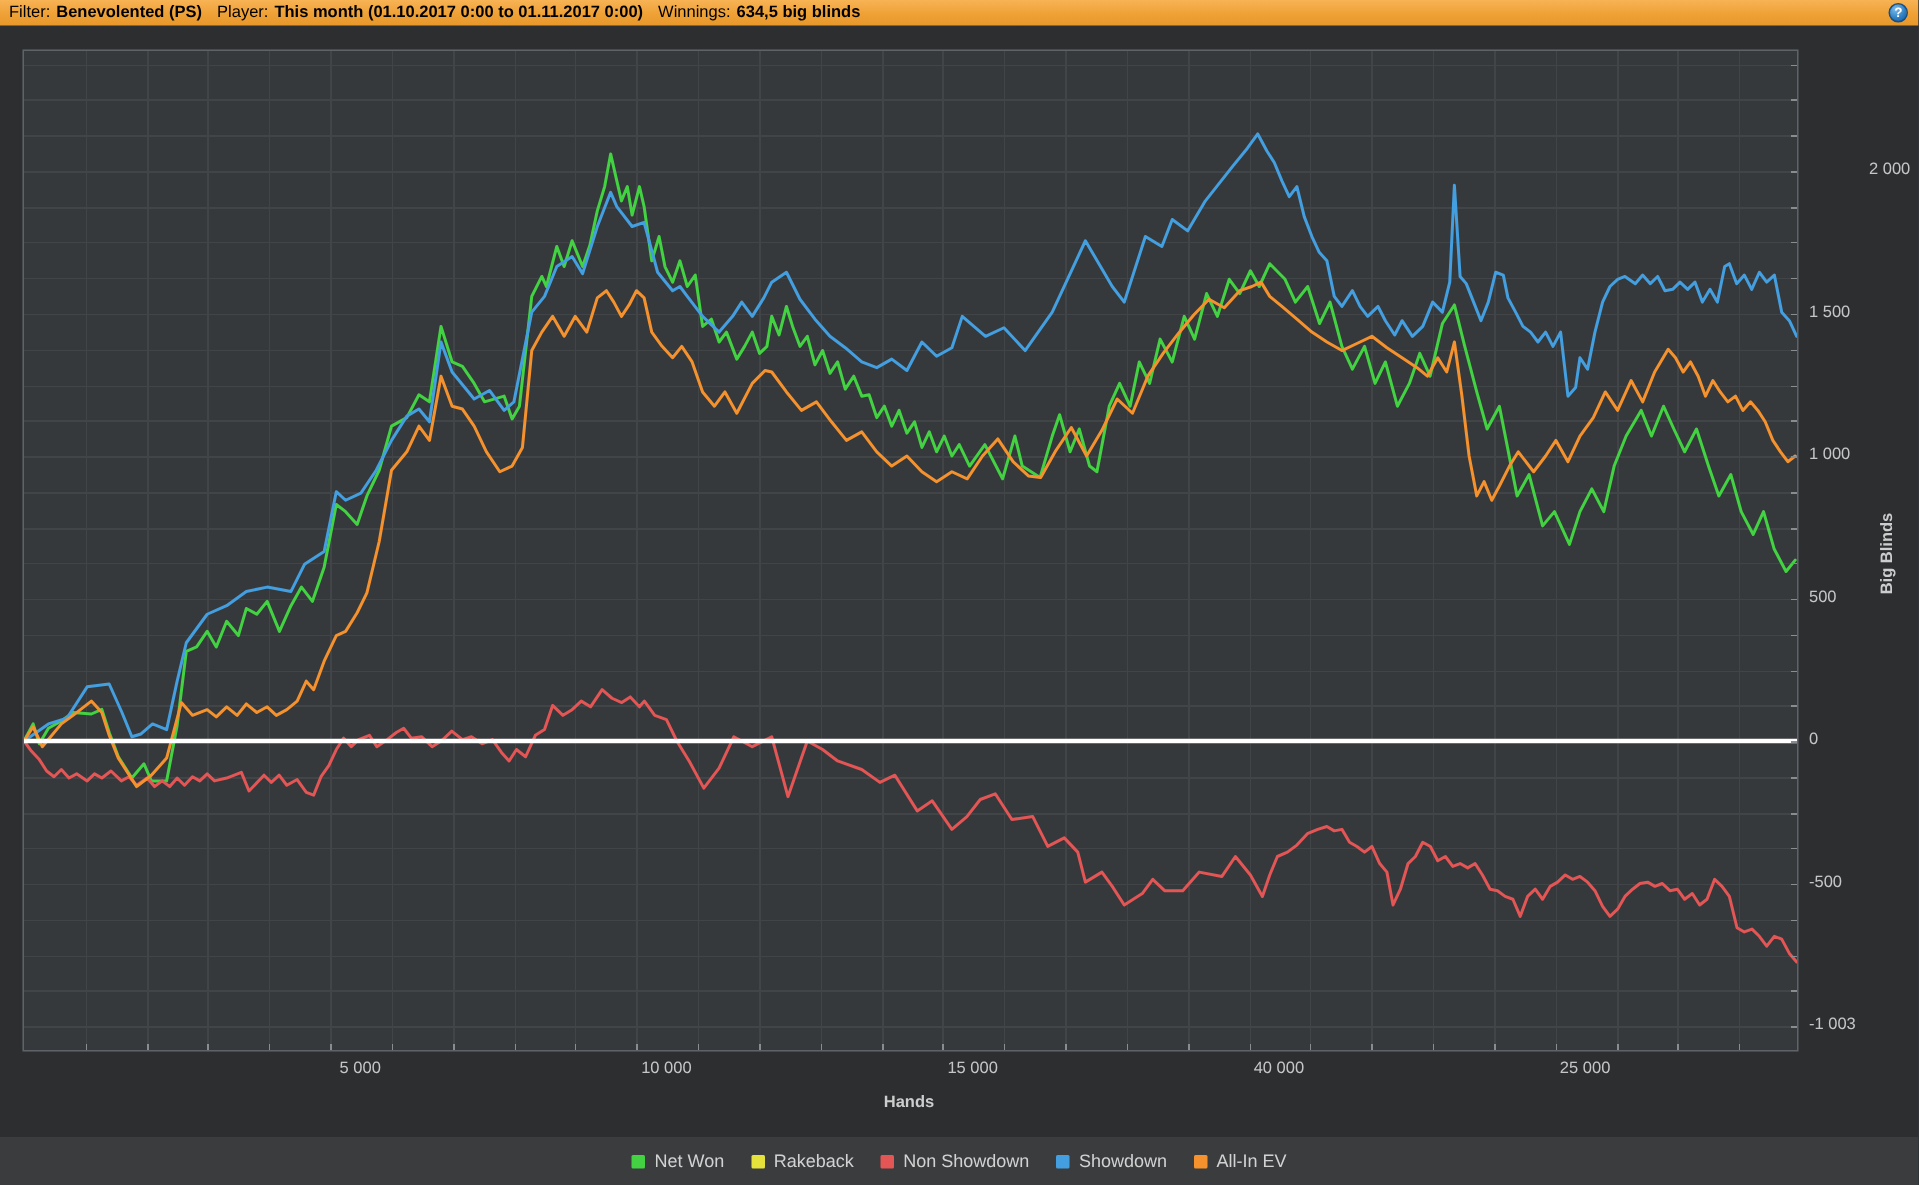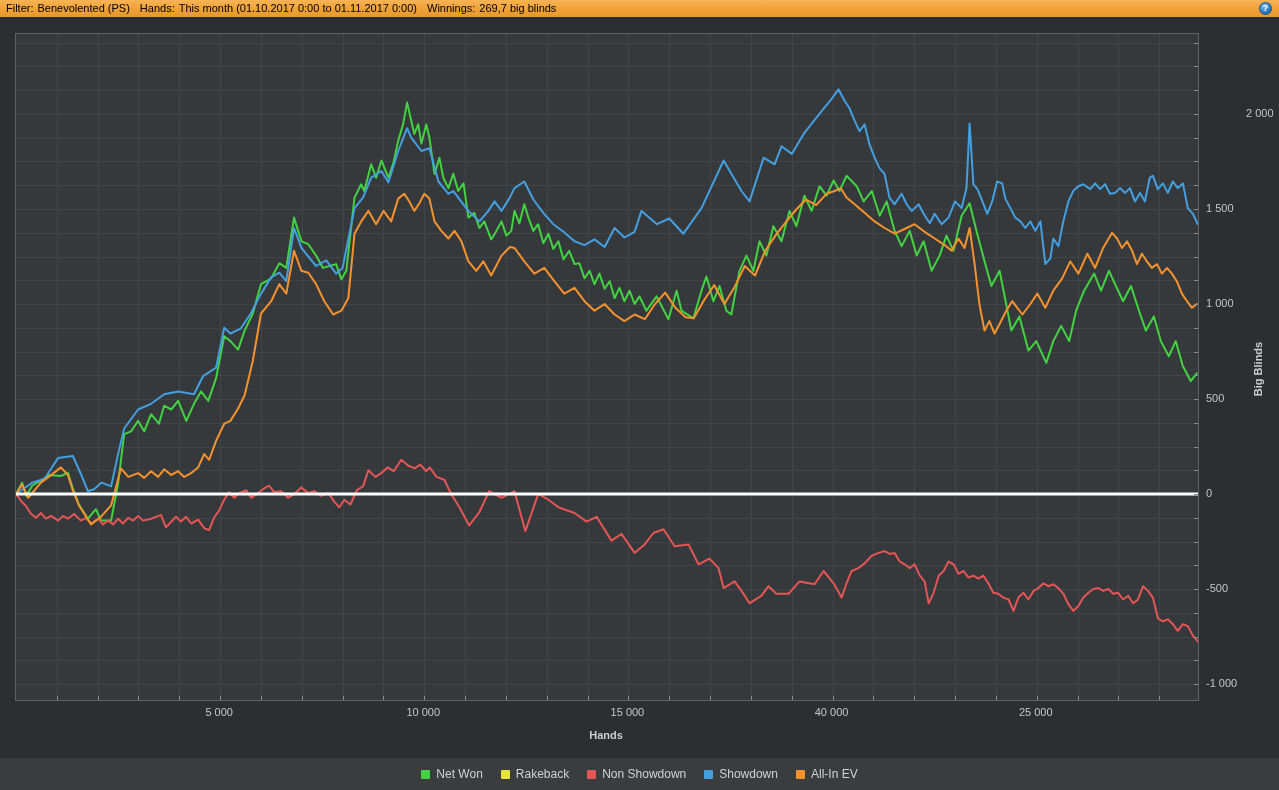"Benevolented (PS)" .topbar .val { font-weight: normal -> bold }
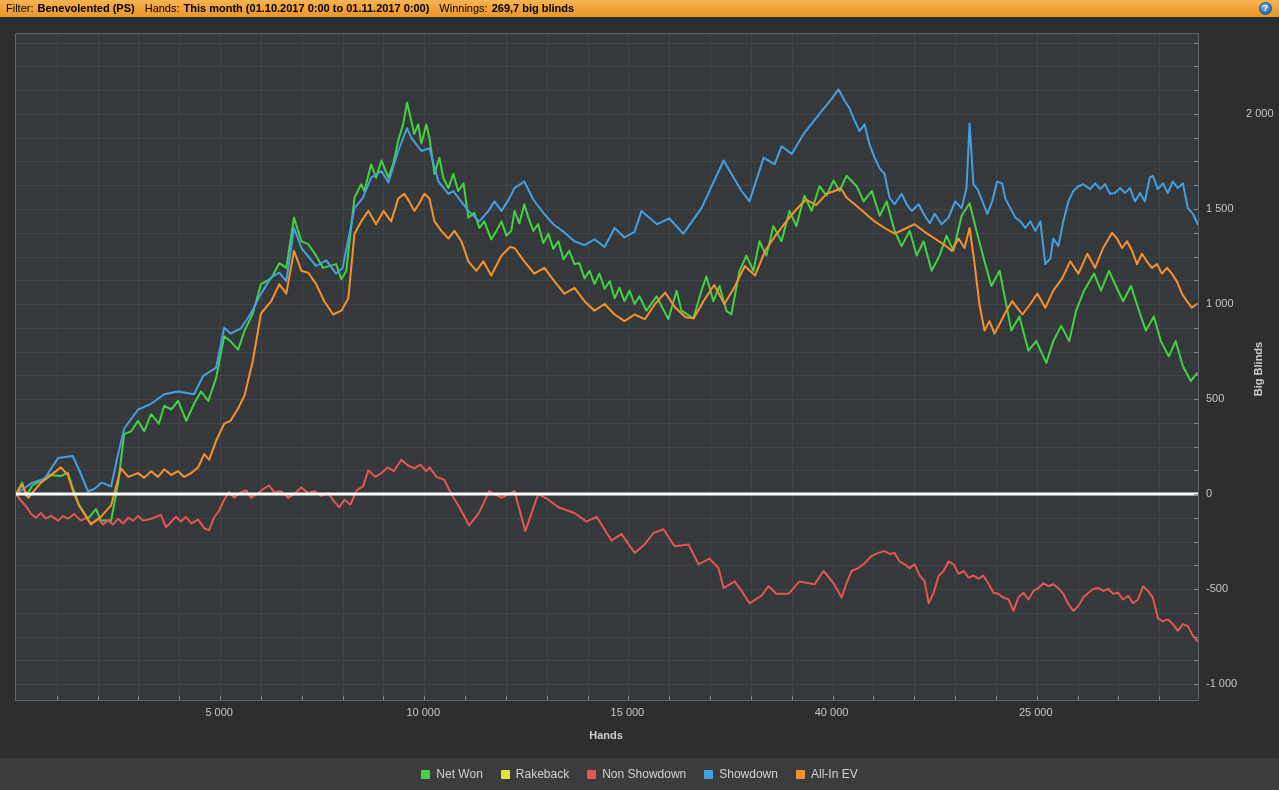"Hands:" span.lbl { text: Hands -> Player }
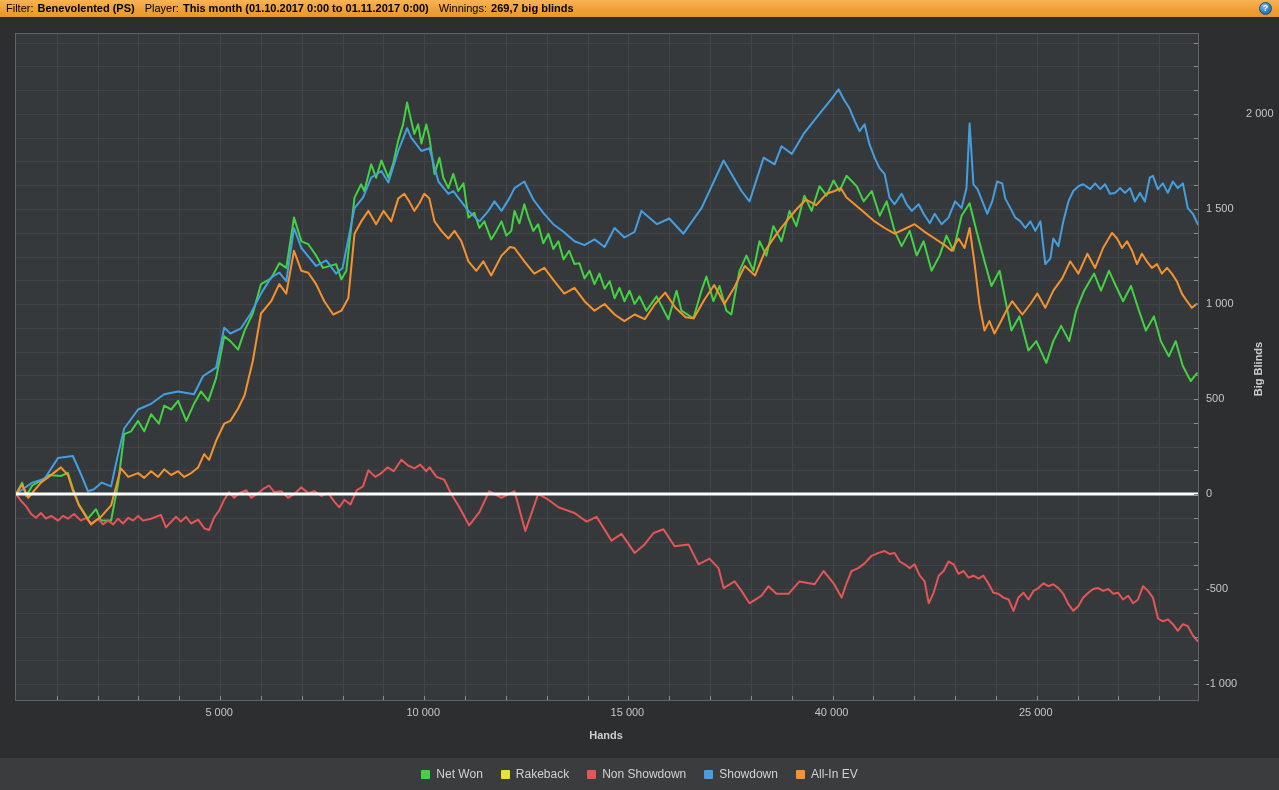"269,7 big blinds" span.val { text: 269,7 -> 634,5 }
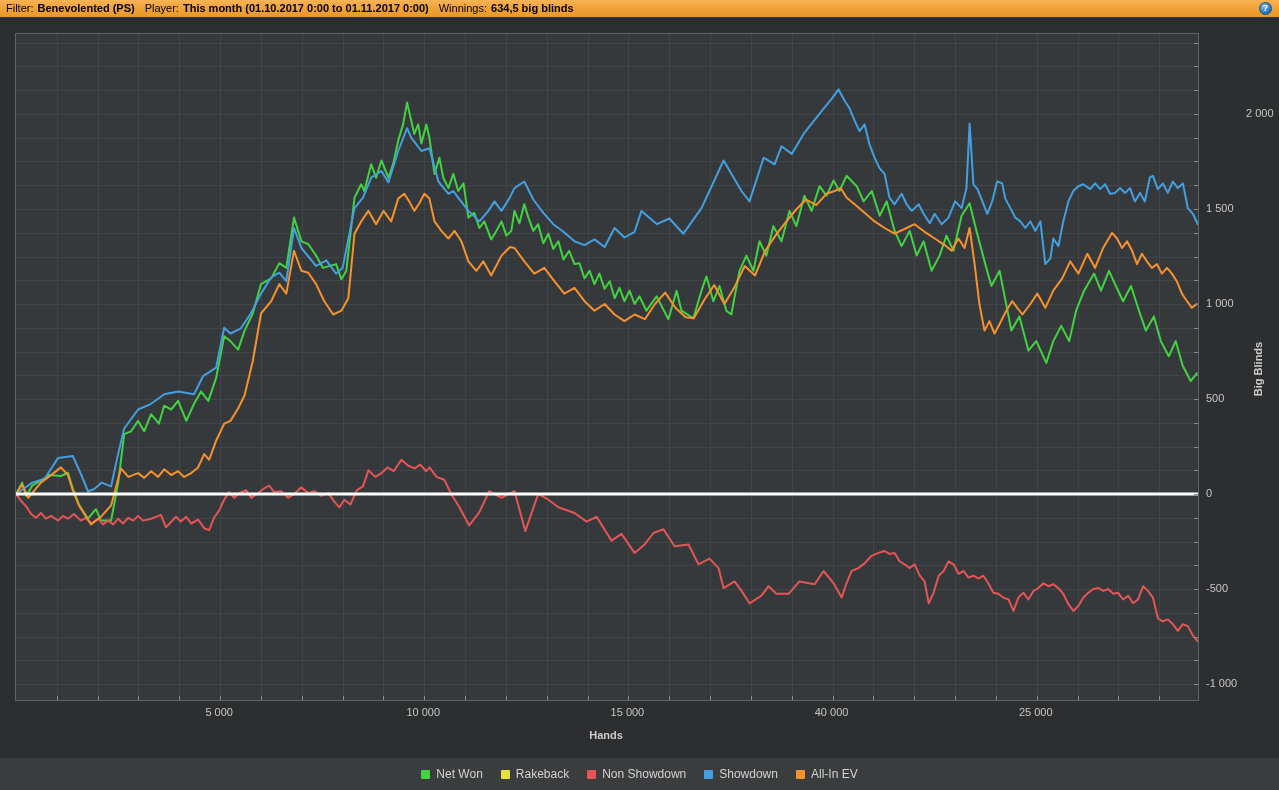"-1 000" div.ylab { text: -1 000 -> -1 003 }
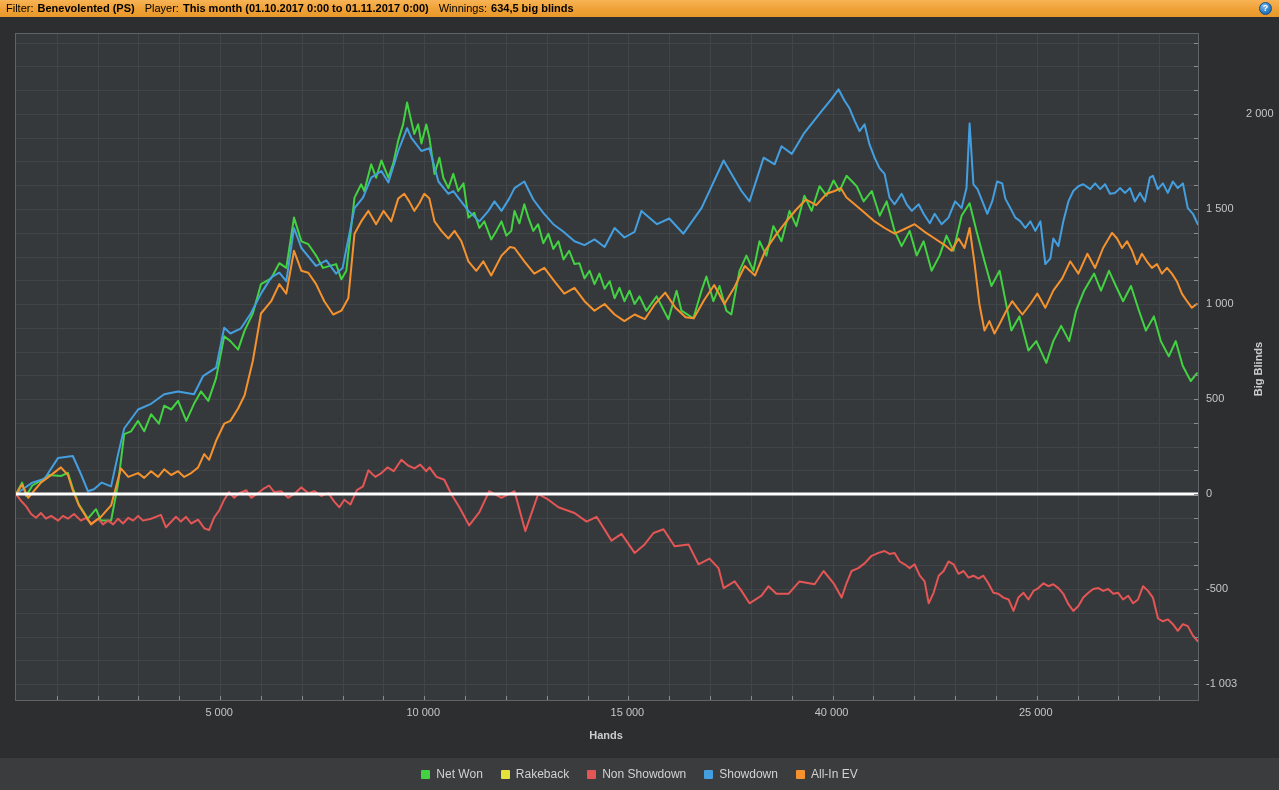"5 000" .xlab { margin-left: none -> 21px }
